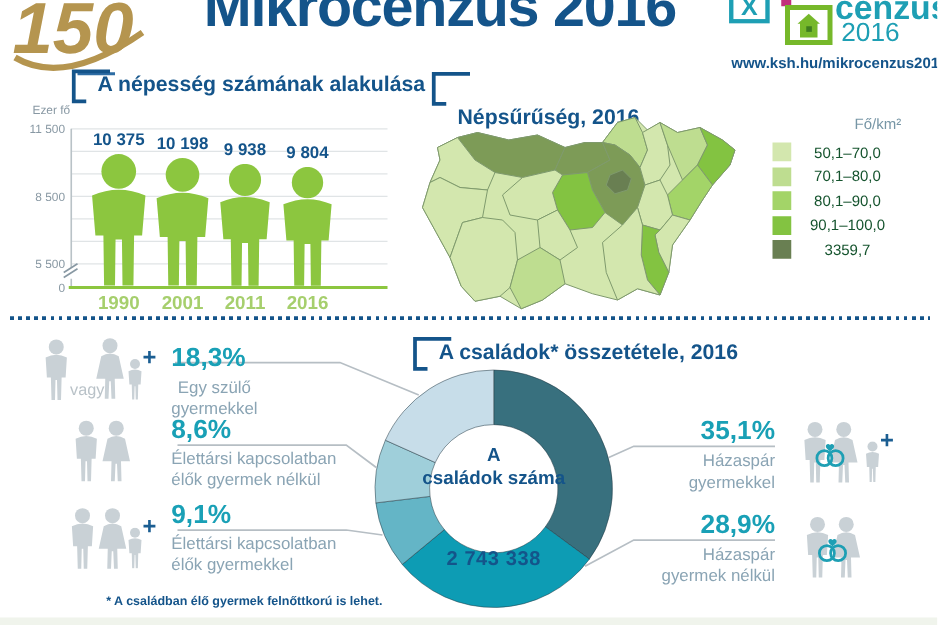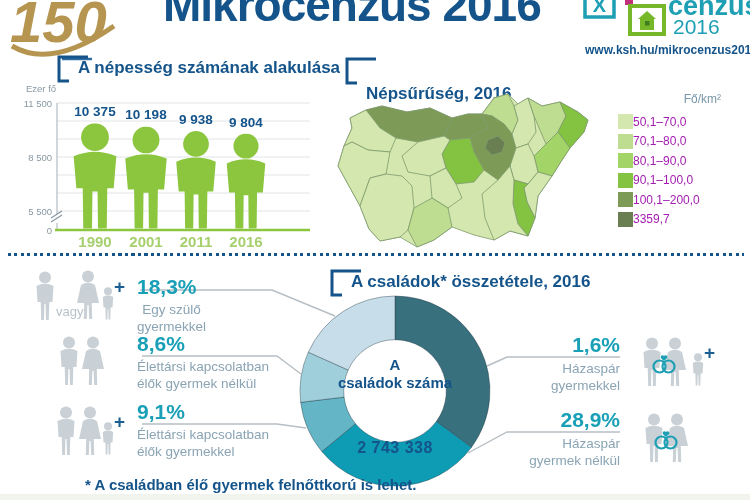"50,1–70,0" .leg-label { color: #a21caf -> #14532d; text-align: left -> center }
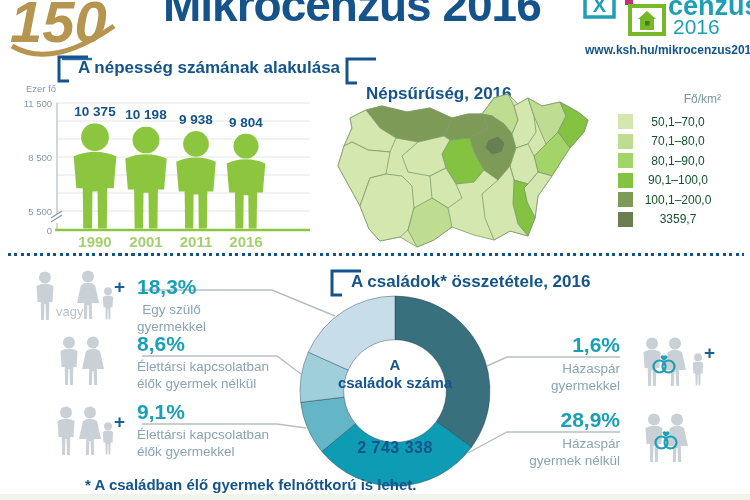"100,1–200,0" div.leg-row { html: <div> <span></span> <span>100,1–200,0</span> </div> -> none }
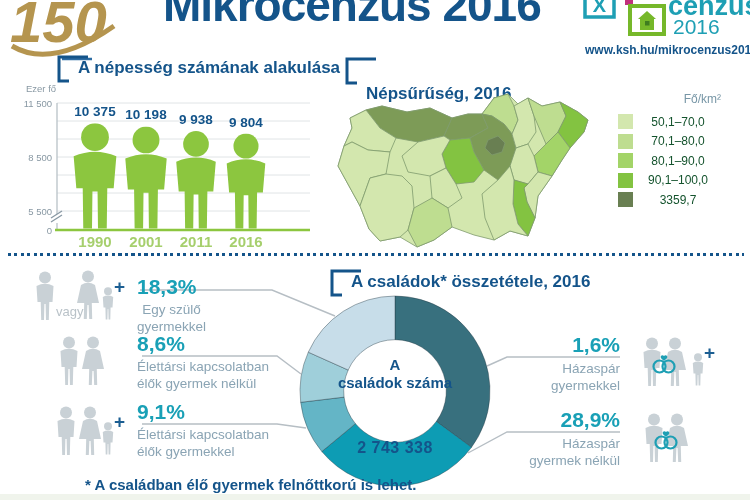"1,6%" div.pct { text: 1,6% -> 35,1% }
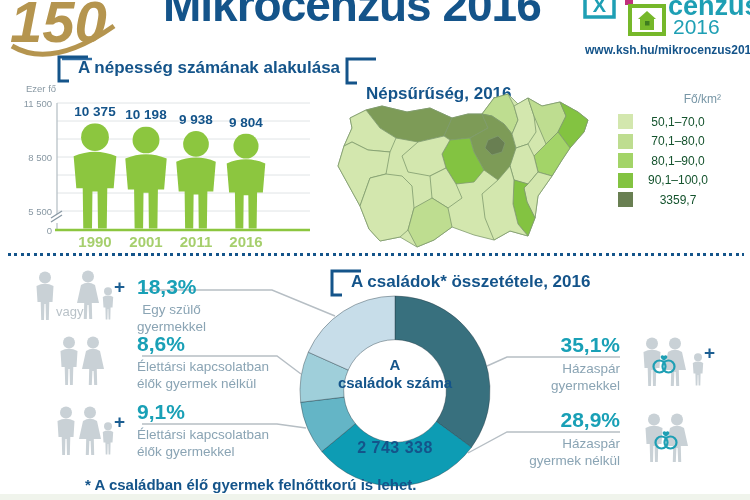"* A családban élő gyermek" #footnote { font-size: 15px -> 10px }
